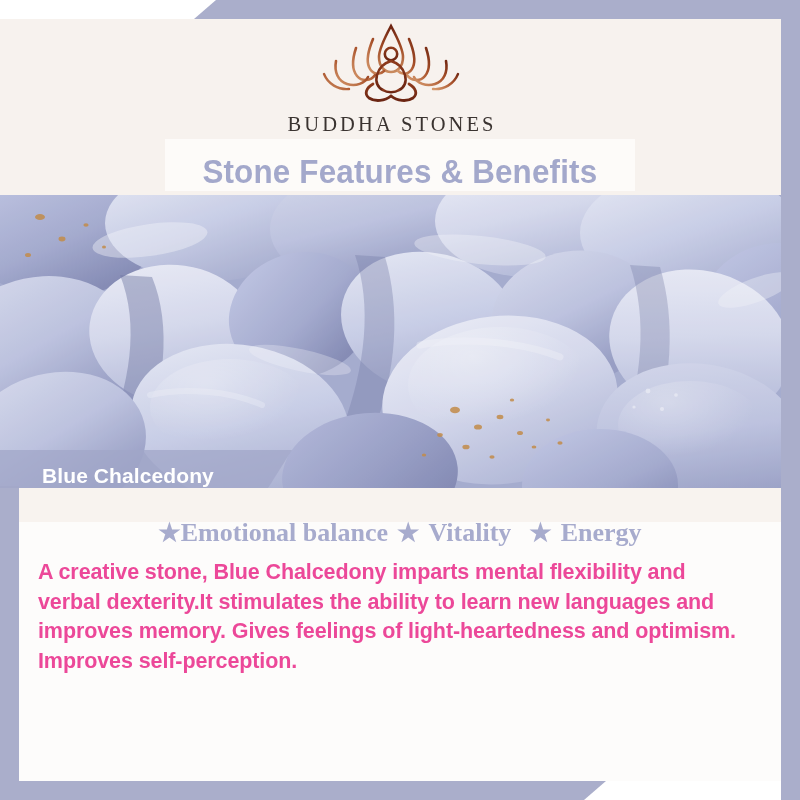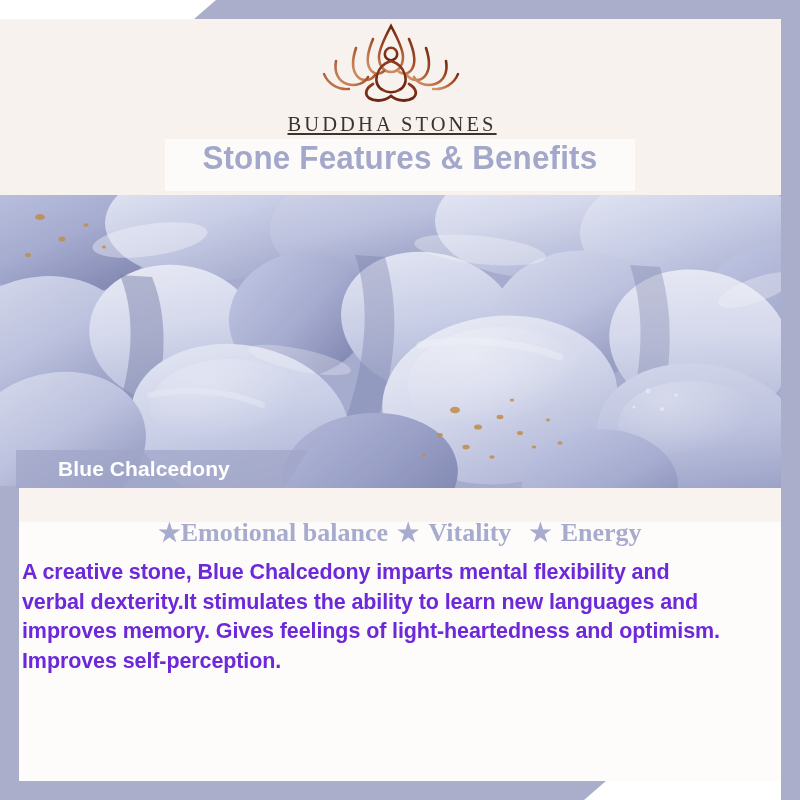"BUDDHA STONES" .brand-name { text-decoration: underline -> none }
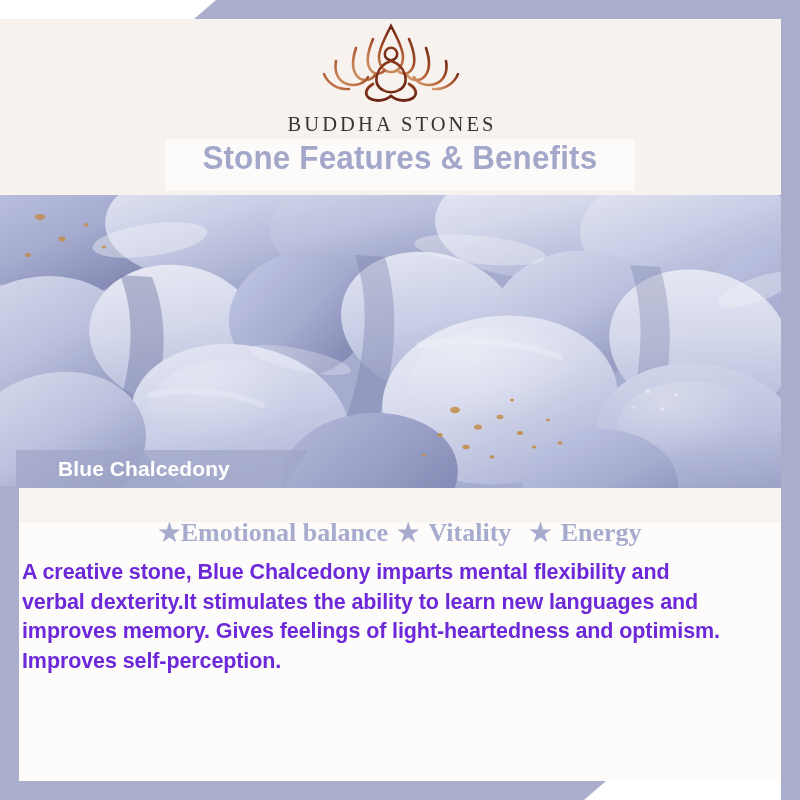"Stone Features & Benefits" .title-plaque { align-items: flex-start -> flex-end }
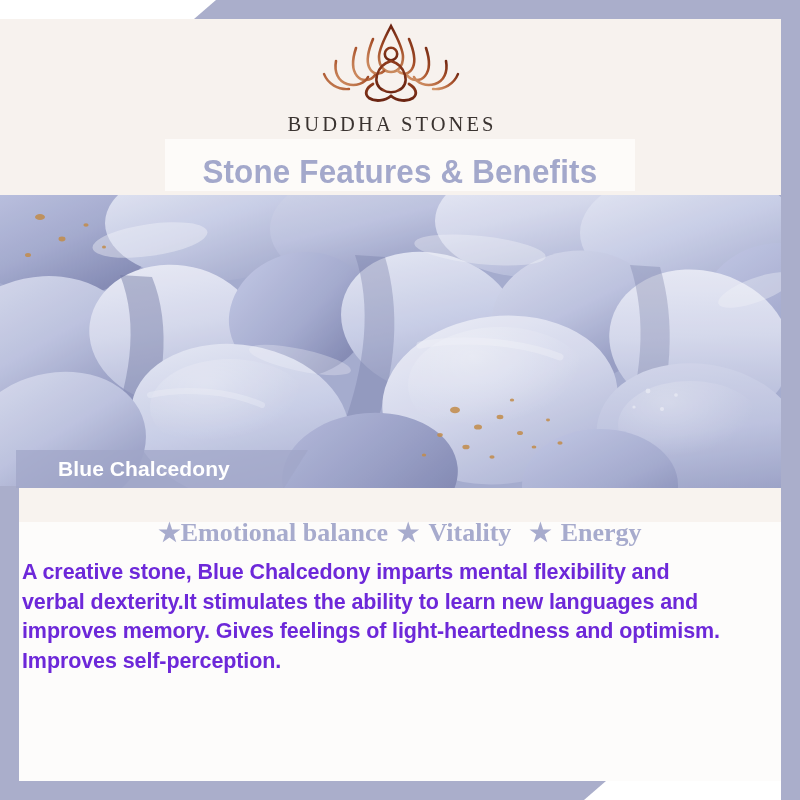"Blue Chalcedony" .stone-ribbon { align-items: center -> flex-end; left: 16px -> 0 }
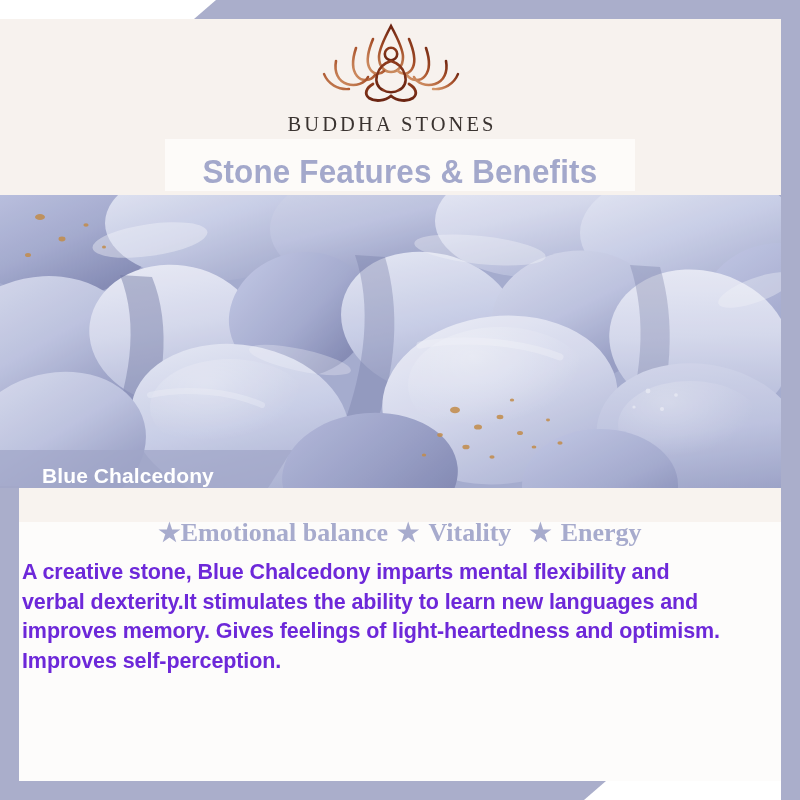"A creative stone, Blue Chalcedony" .body-copy { color: #6d28d9 -> #ec4899; left: 22px -> 38px }
